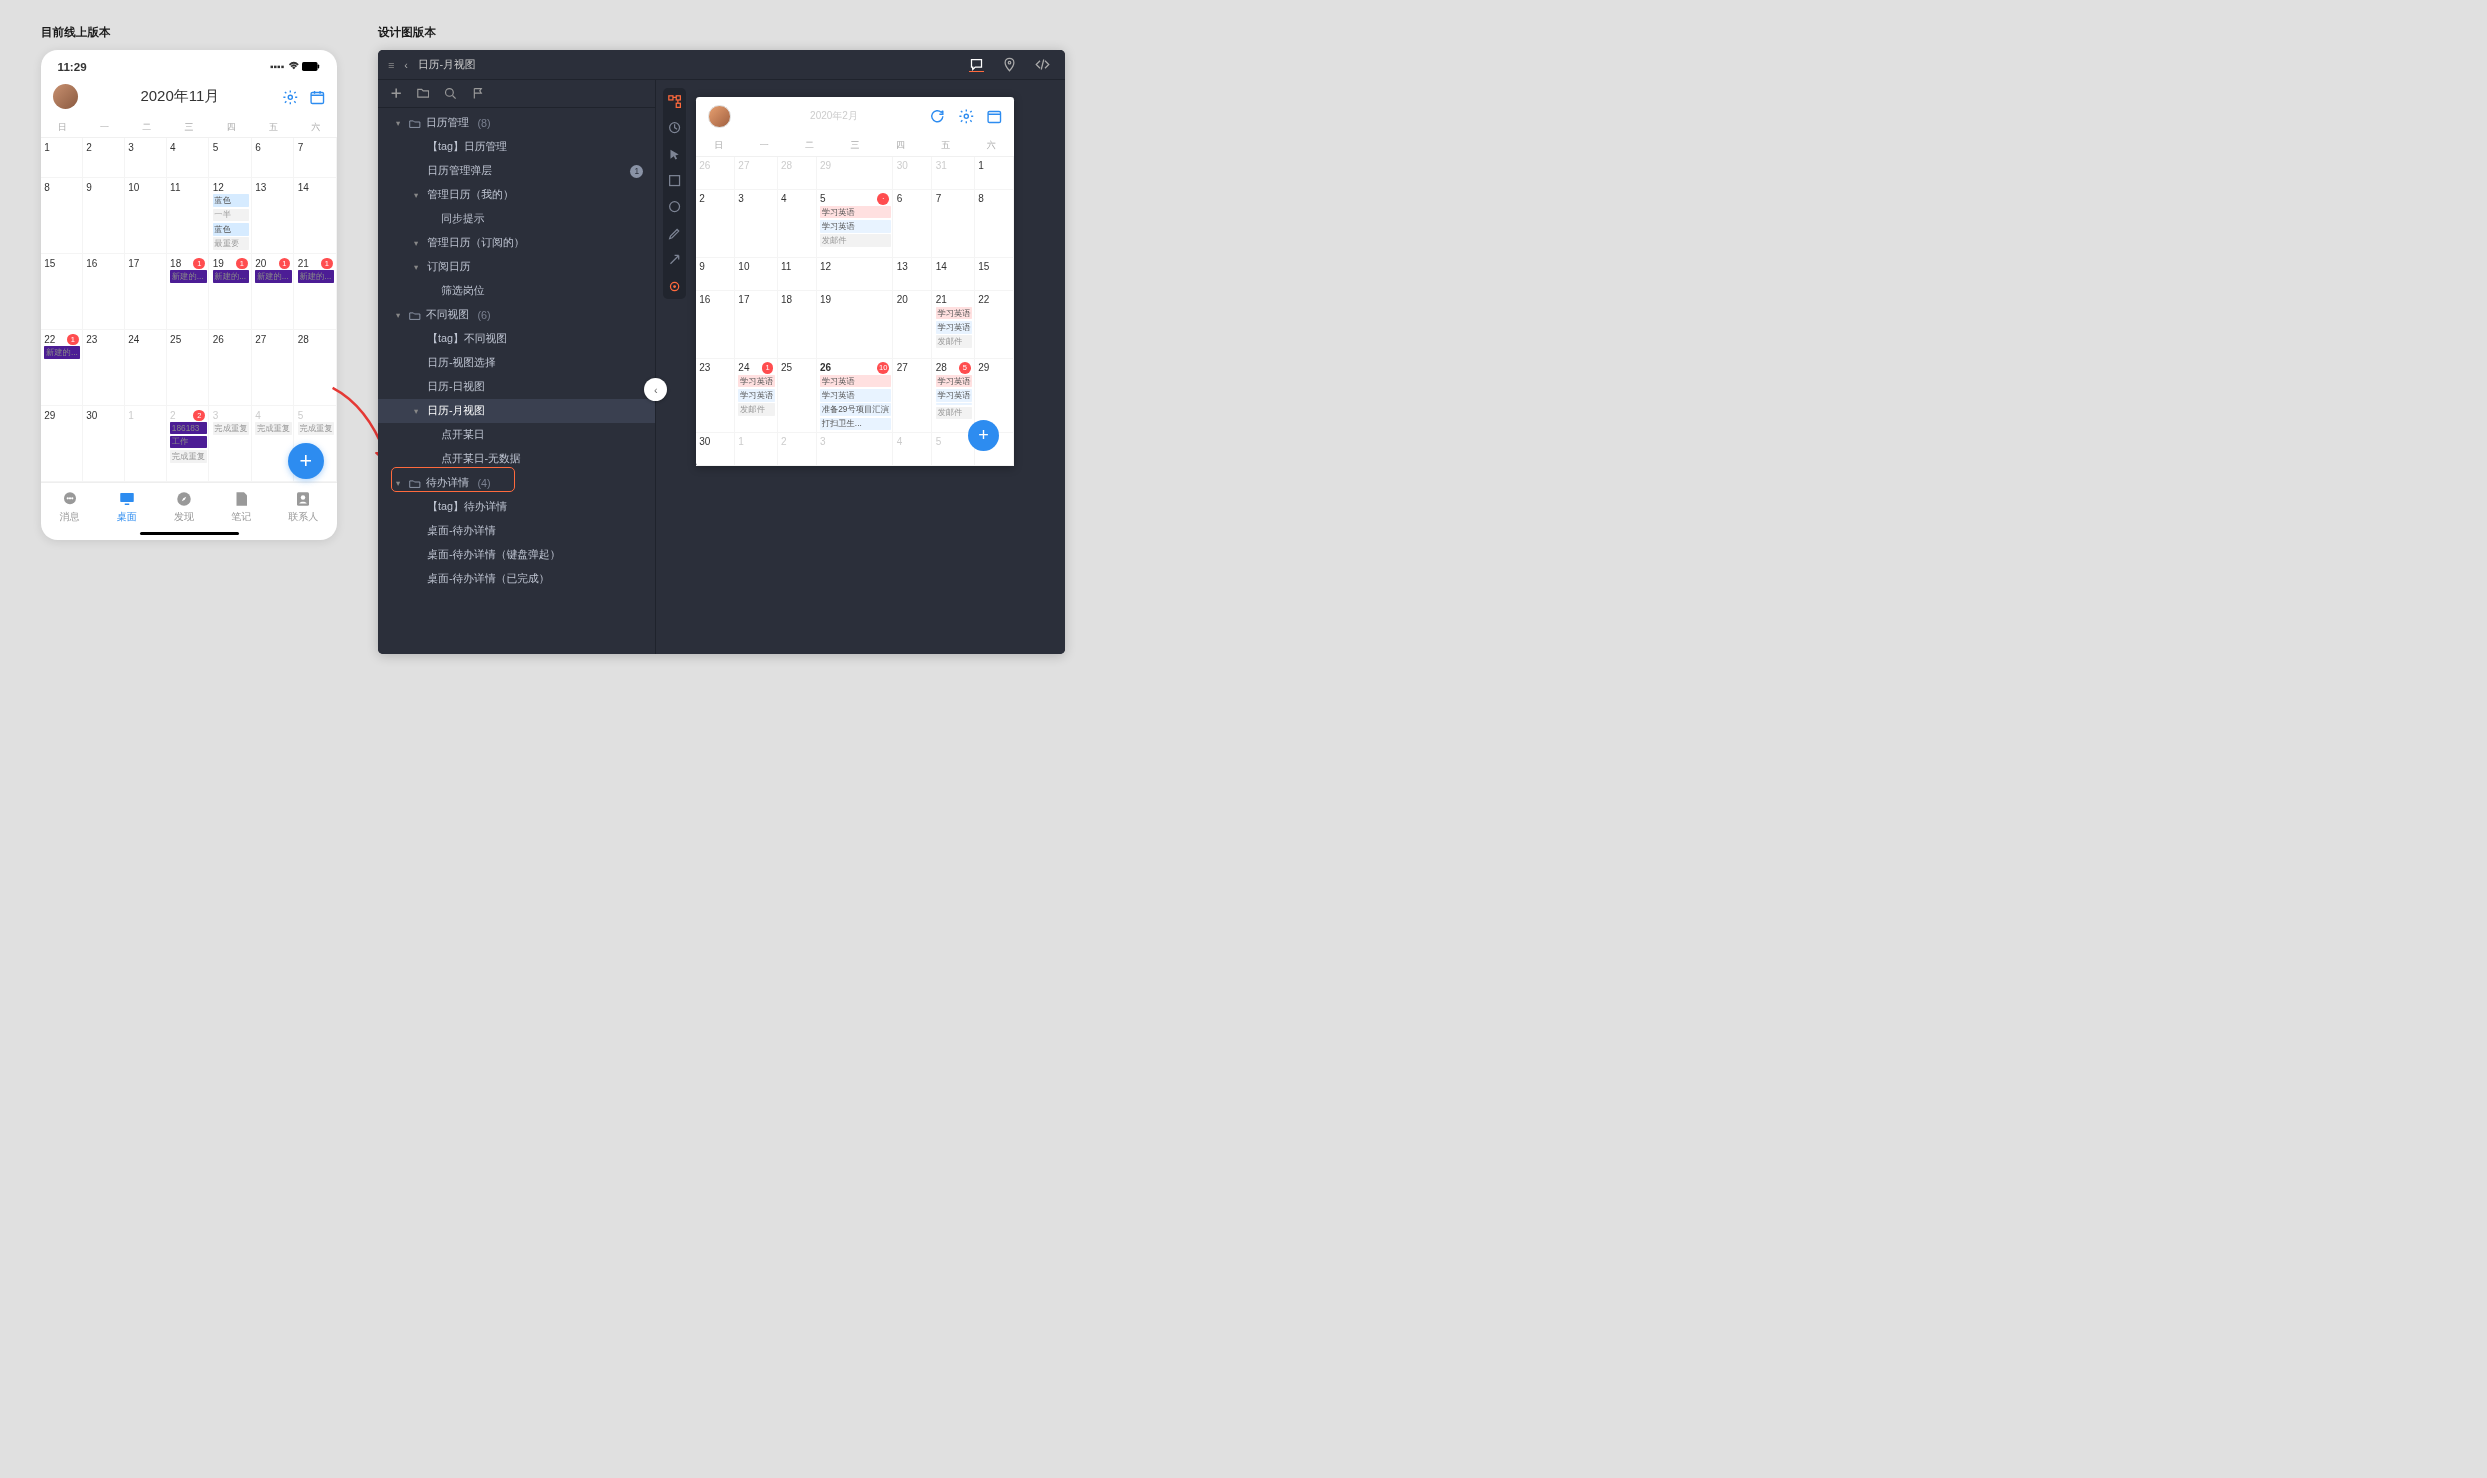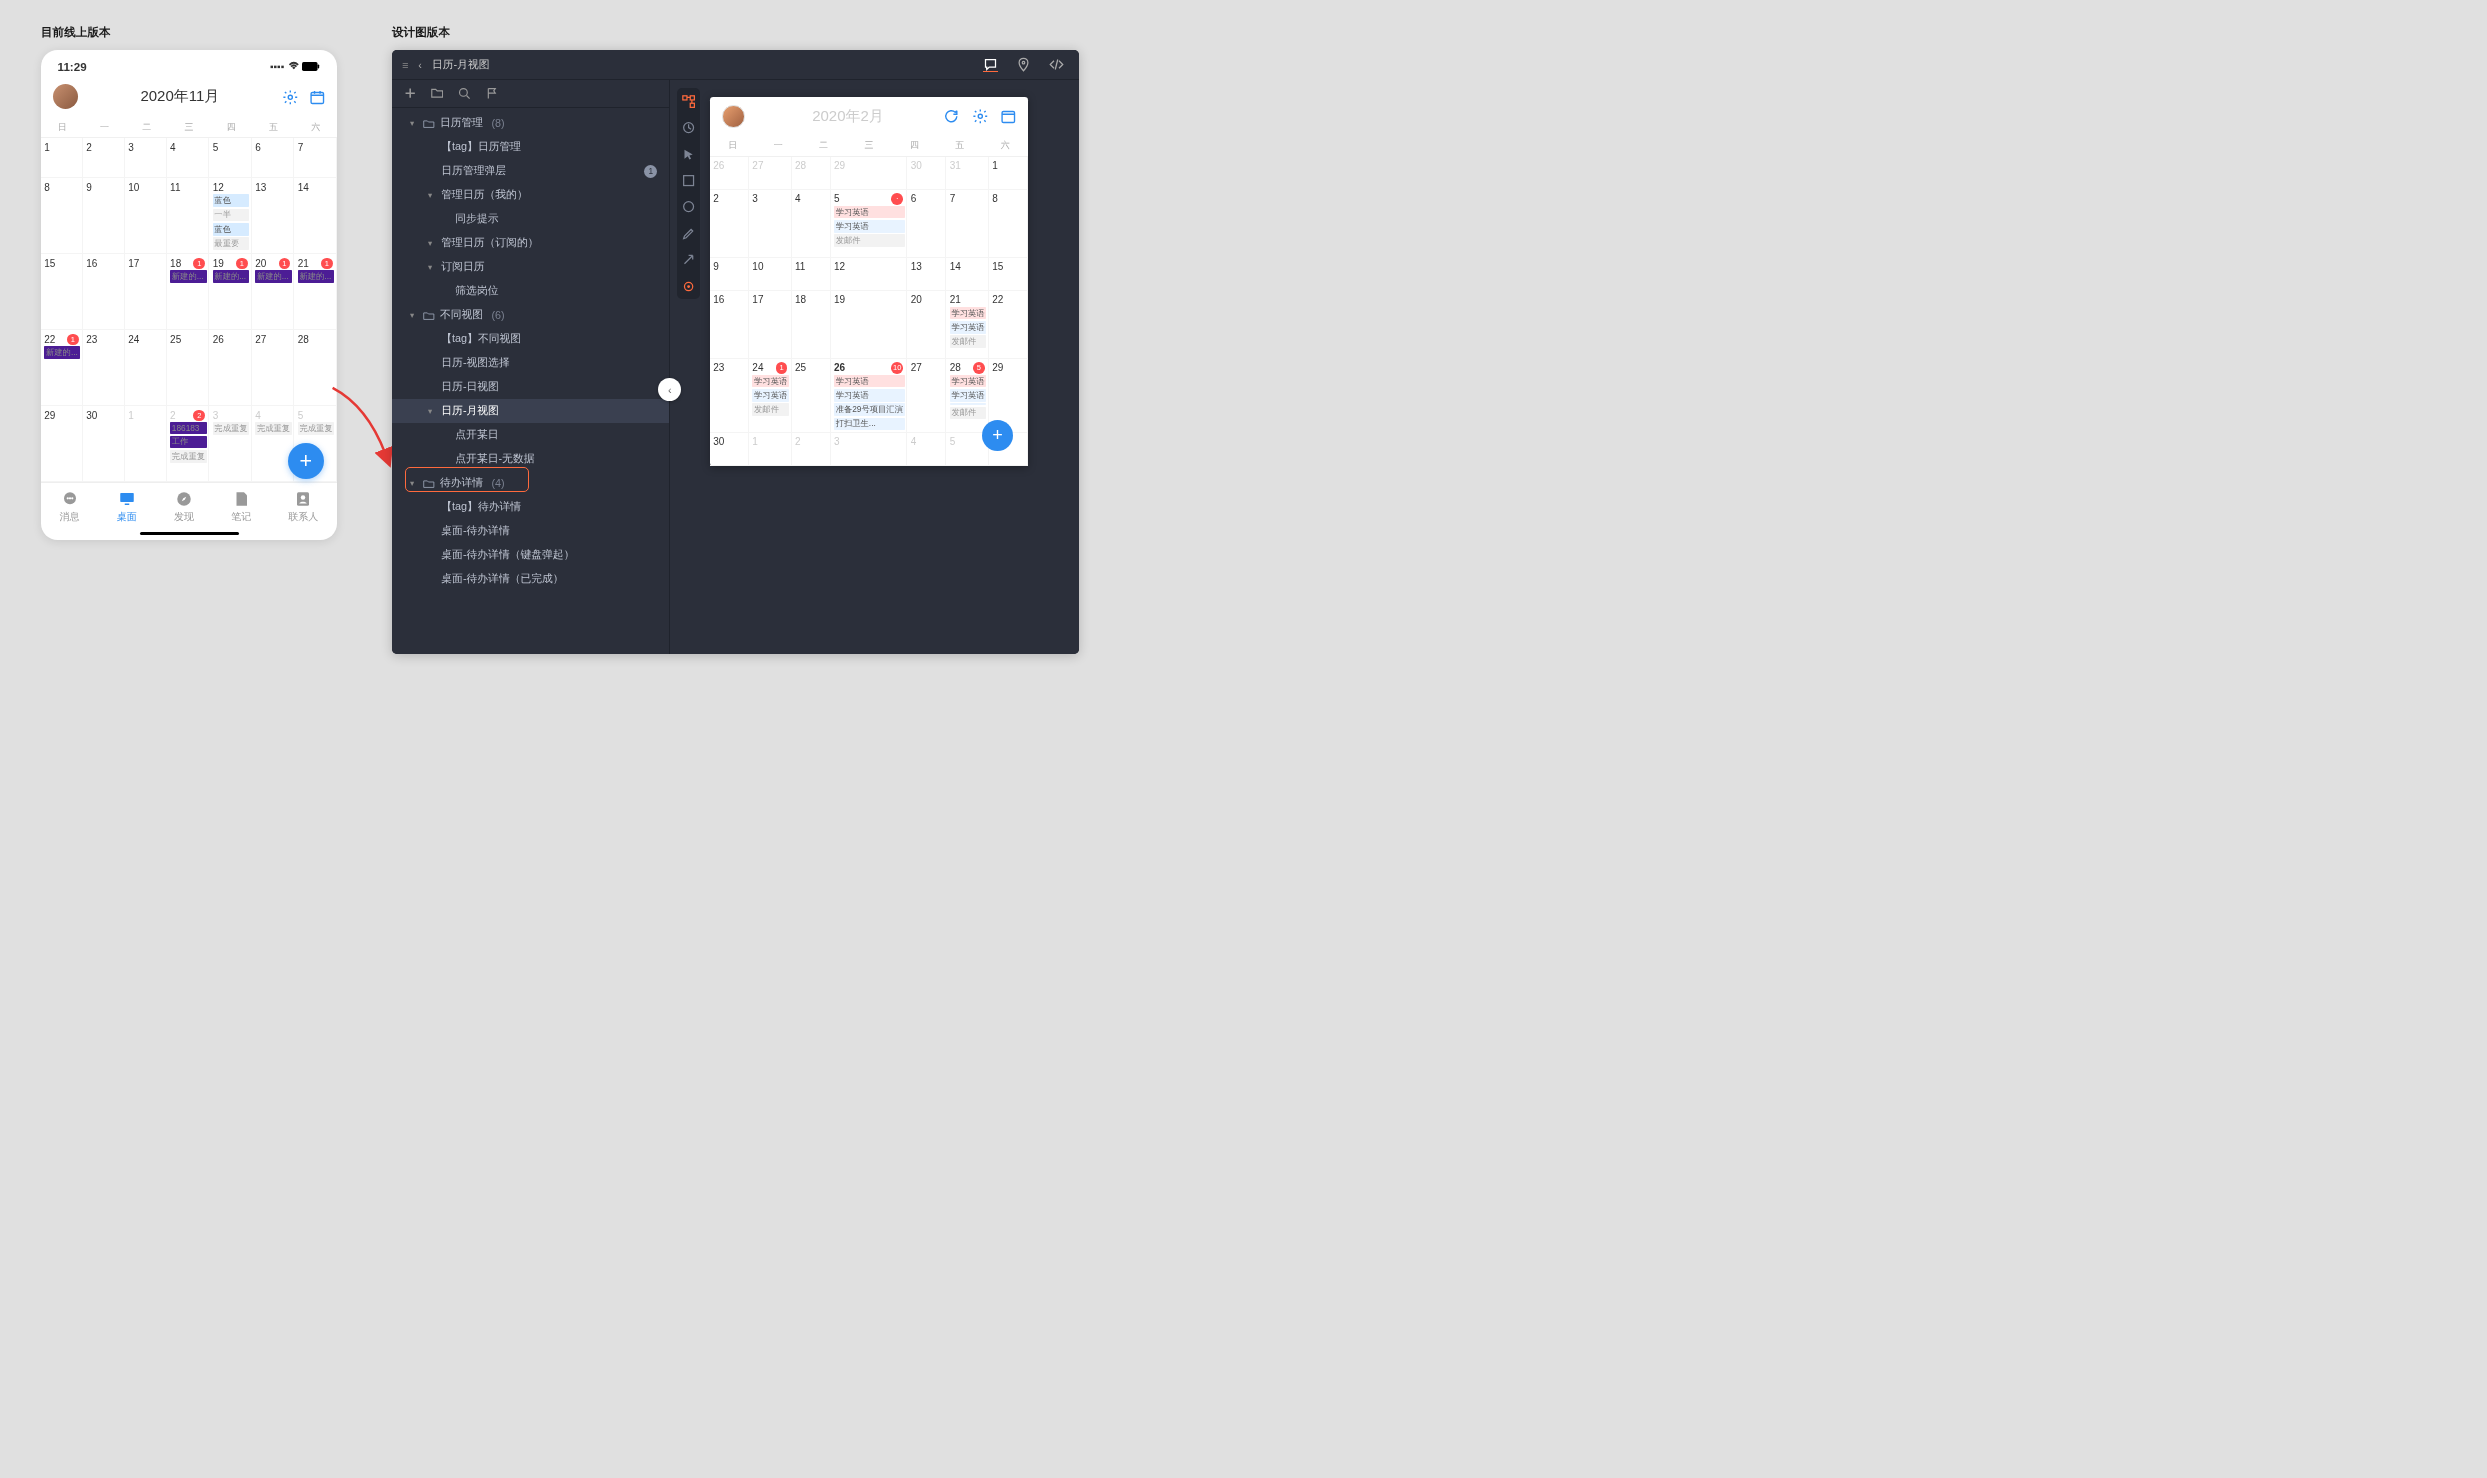"目前线上版本" .container { gap: 55px -> 41px }
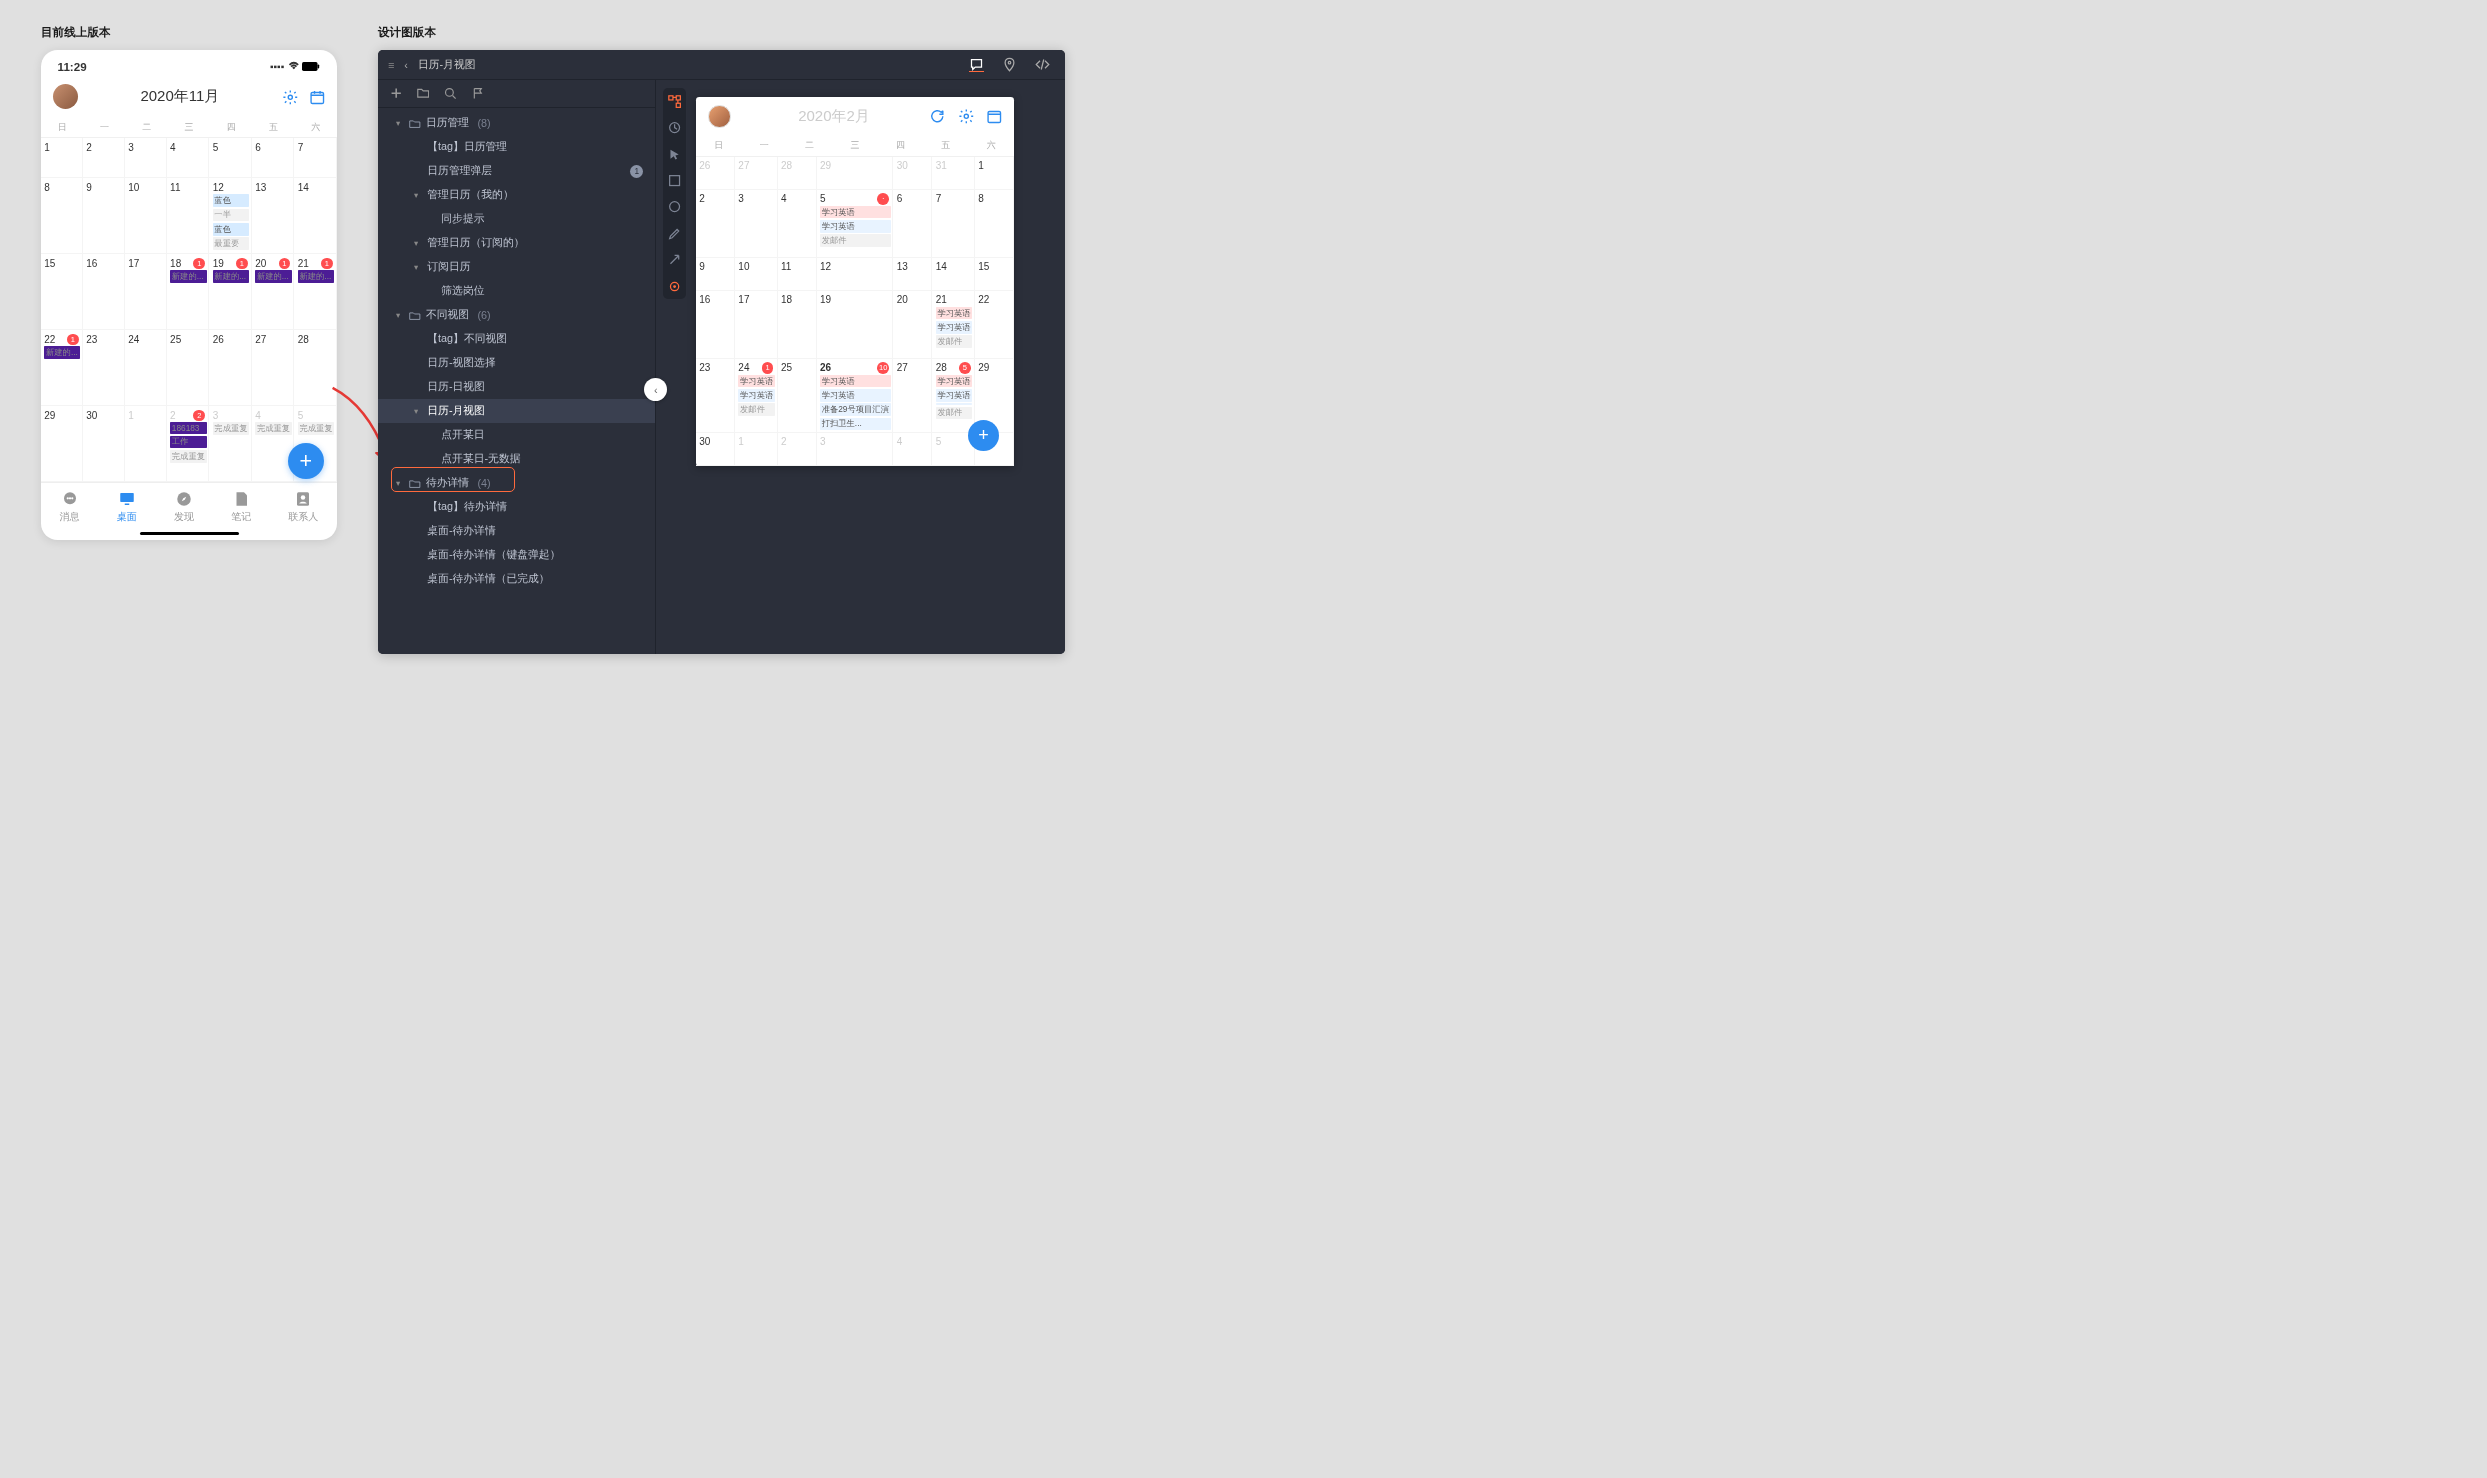"2020年2月" .mock2 .cal-title { font-size: 15px -> 10px }
